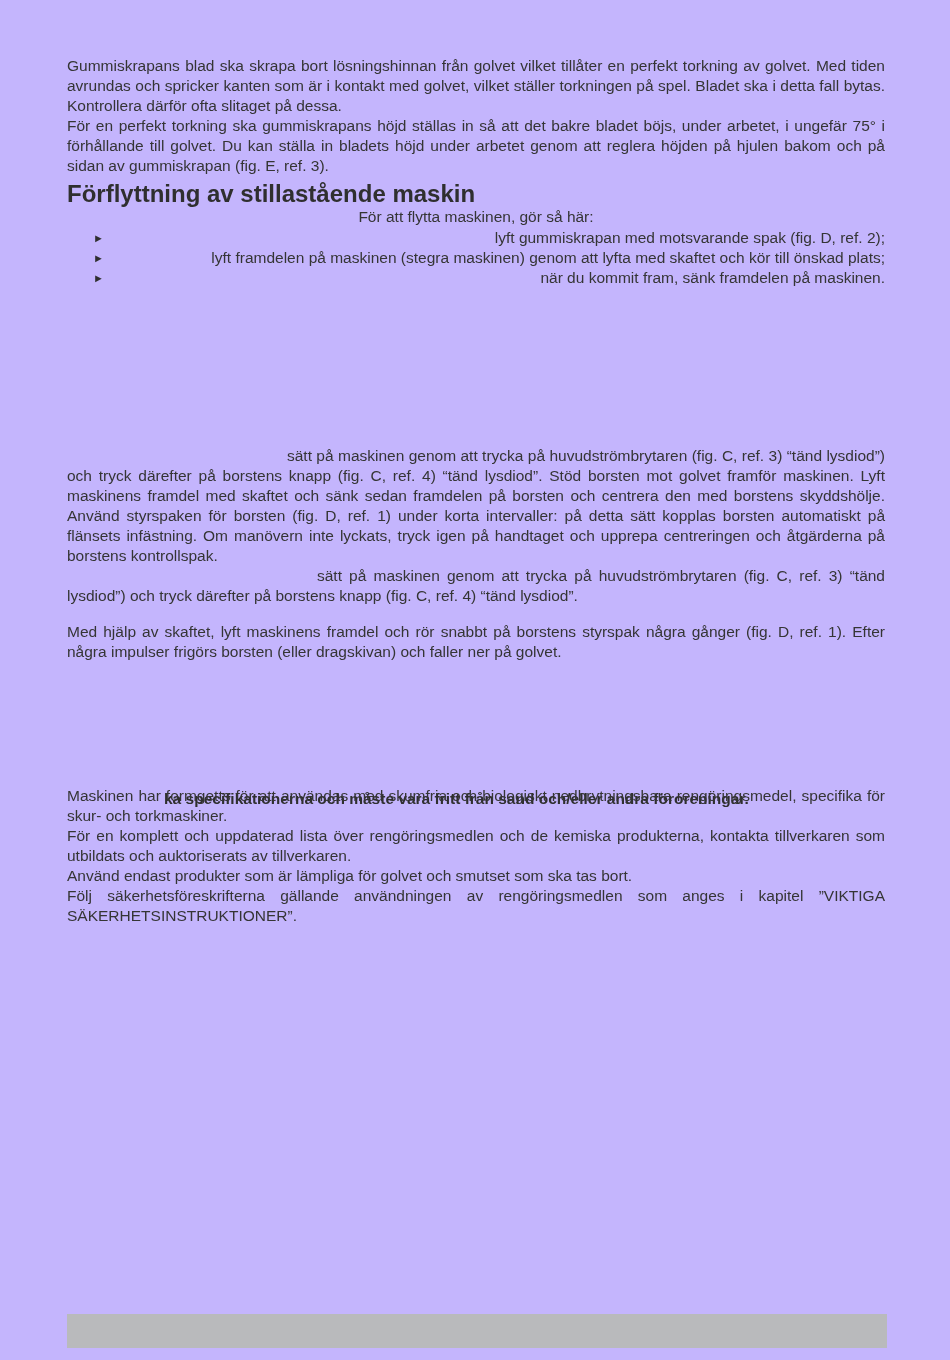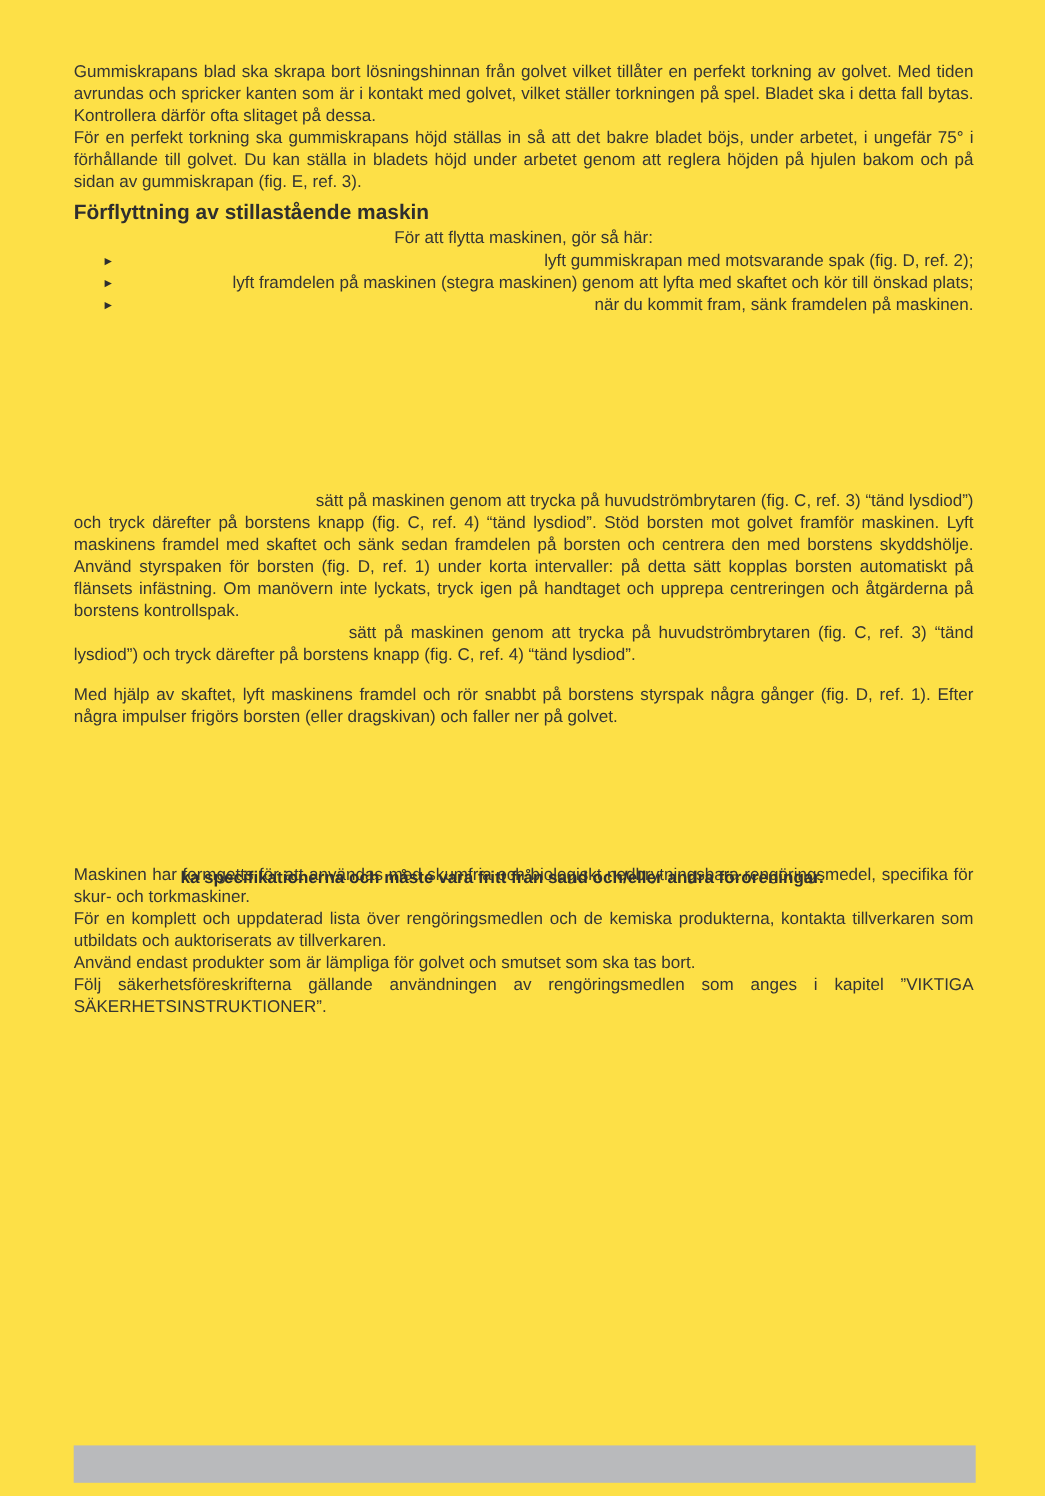"Gummiskrapans blad ska skrapa bort" div.page { background: #fde047 -> #c4b5fd }
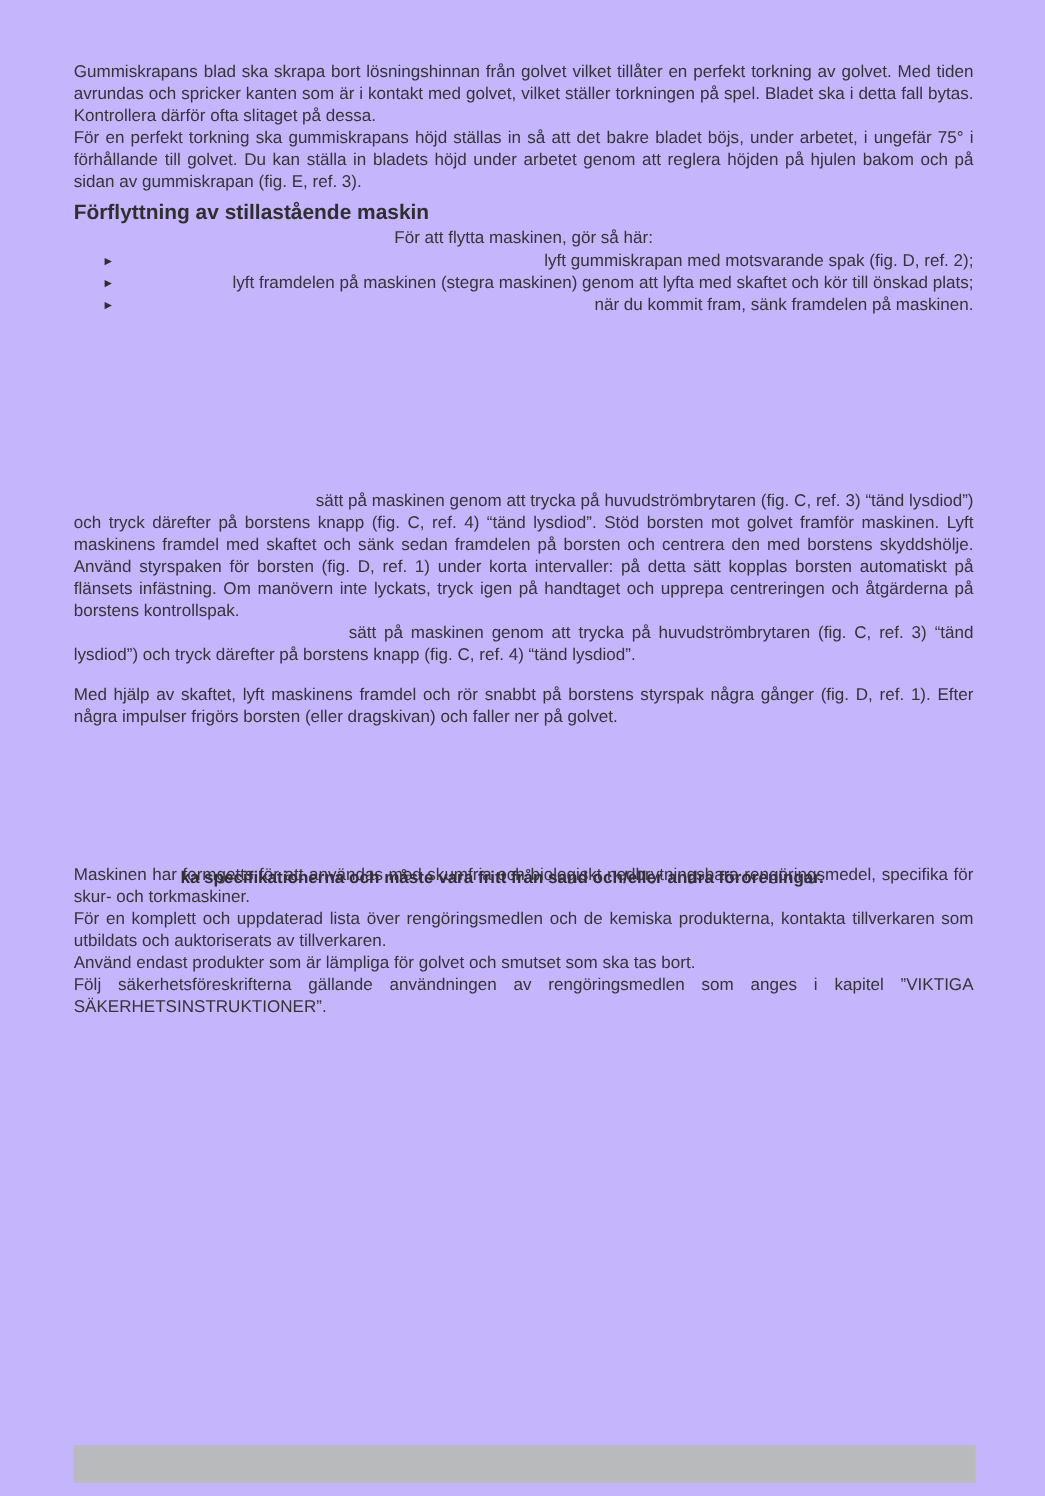"Förflyttning av stillastående maskin" .heading { font-size: 19px -> 24px }
